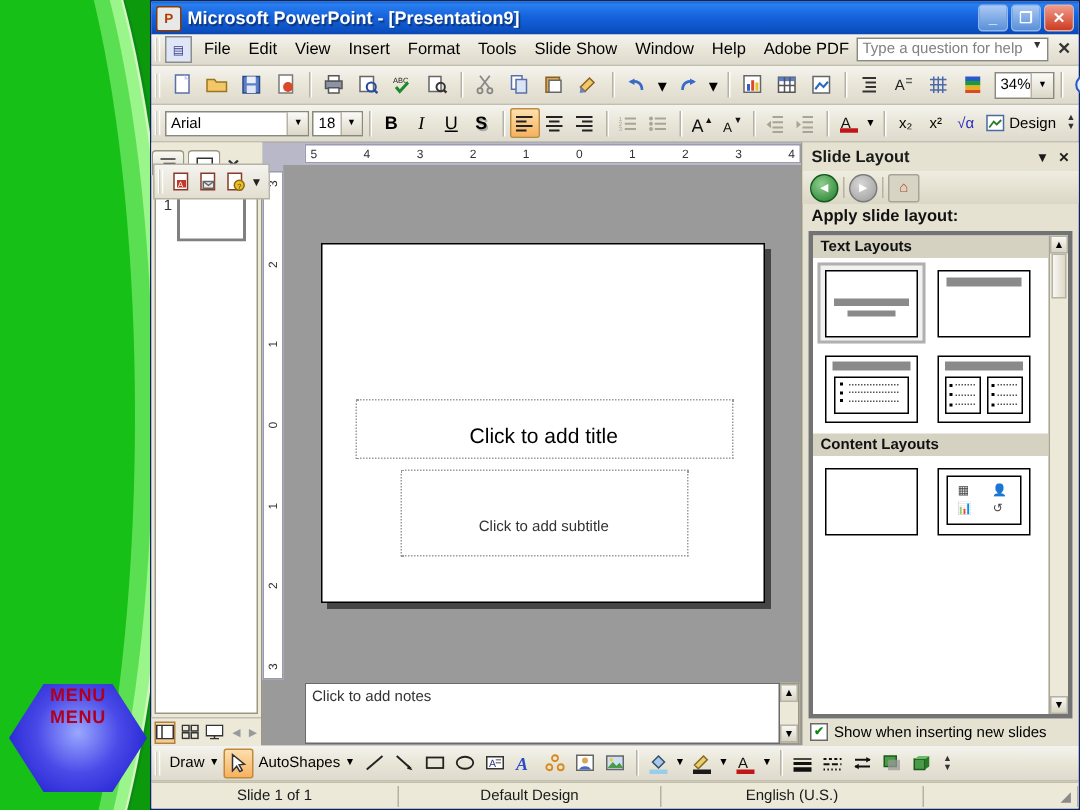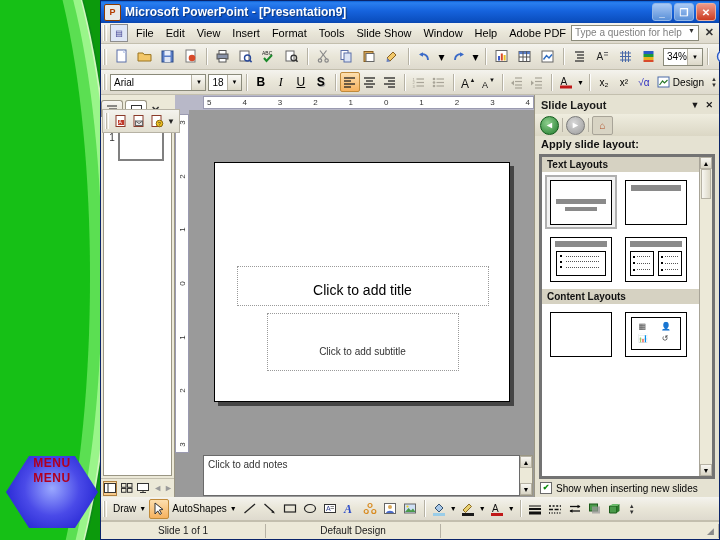"English (U.S.)" div.st-cell { html: none -> <div>English (U.S.)</div> }
